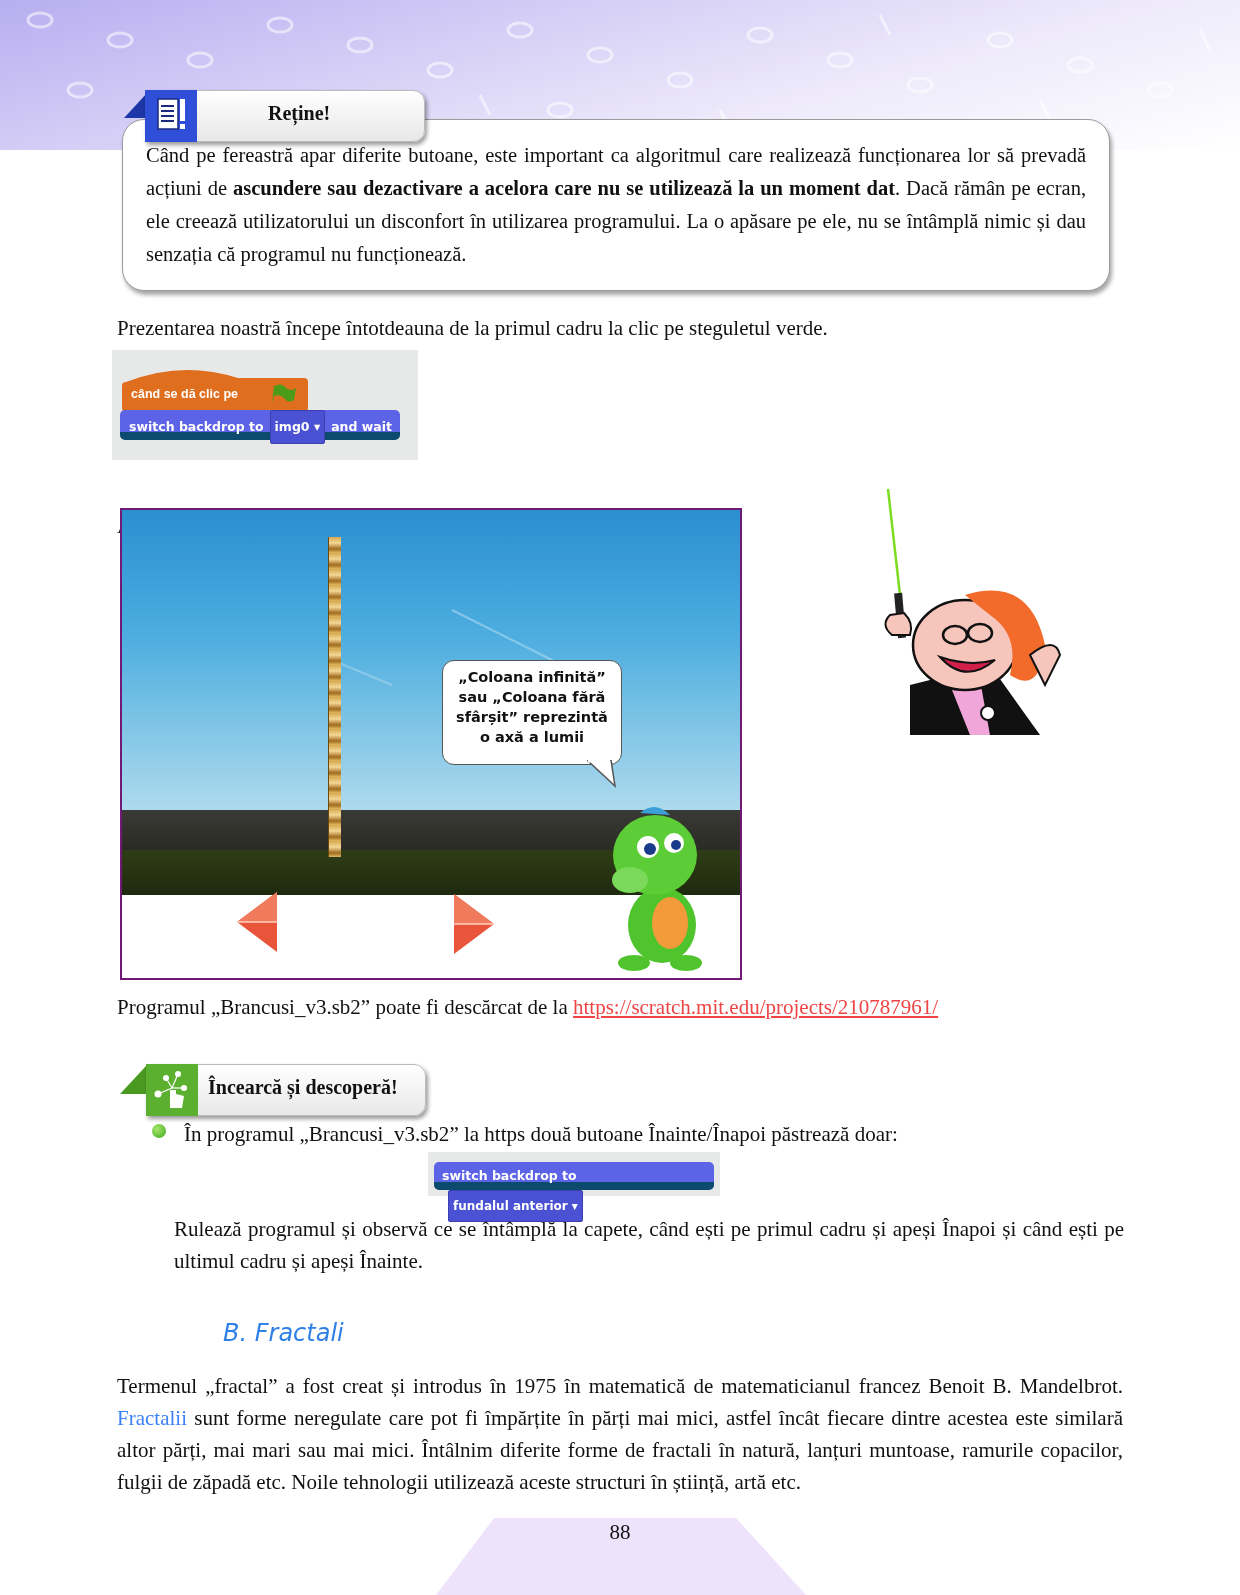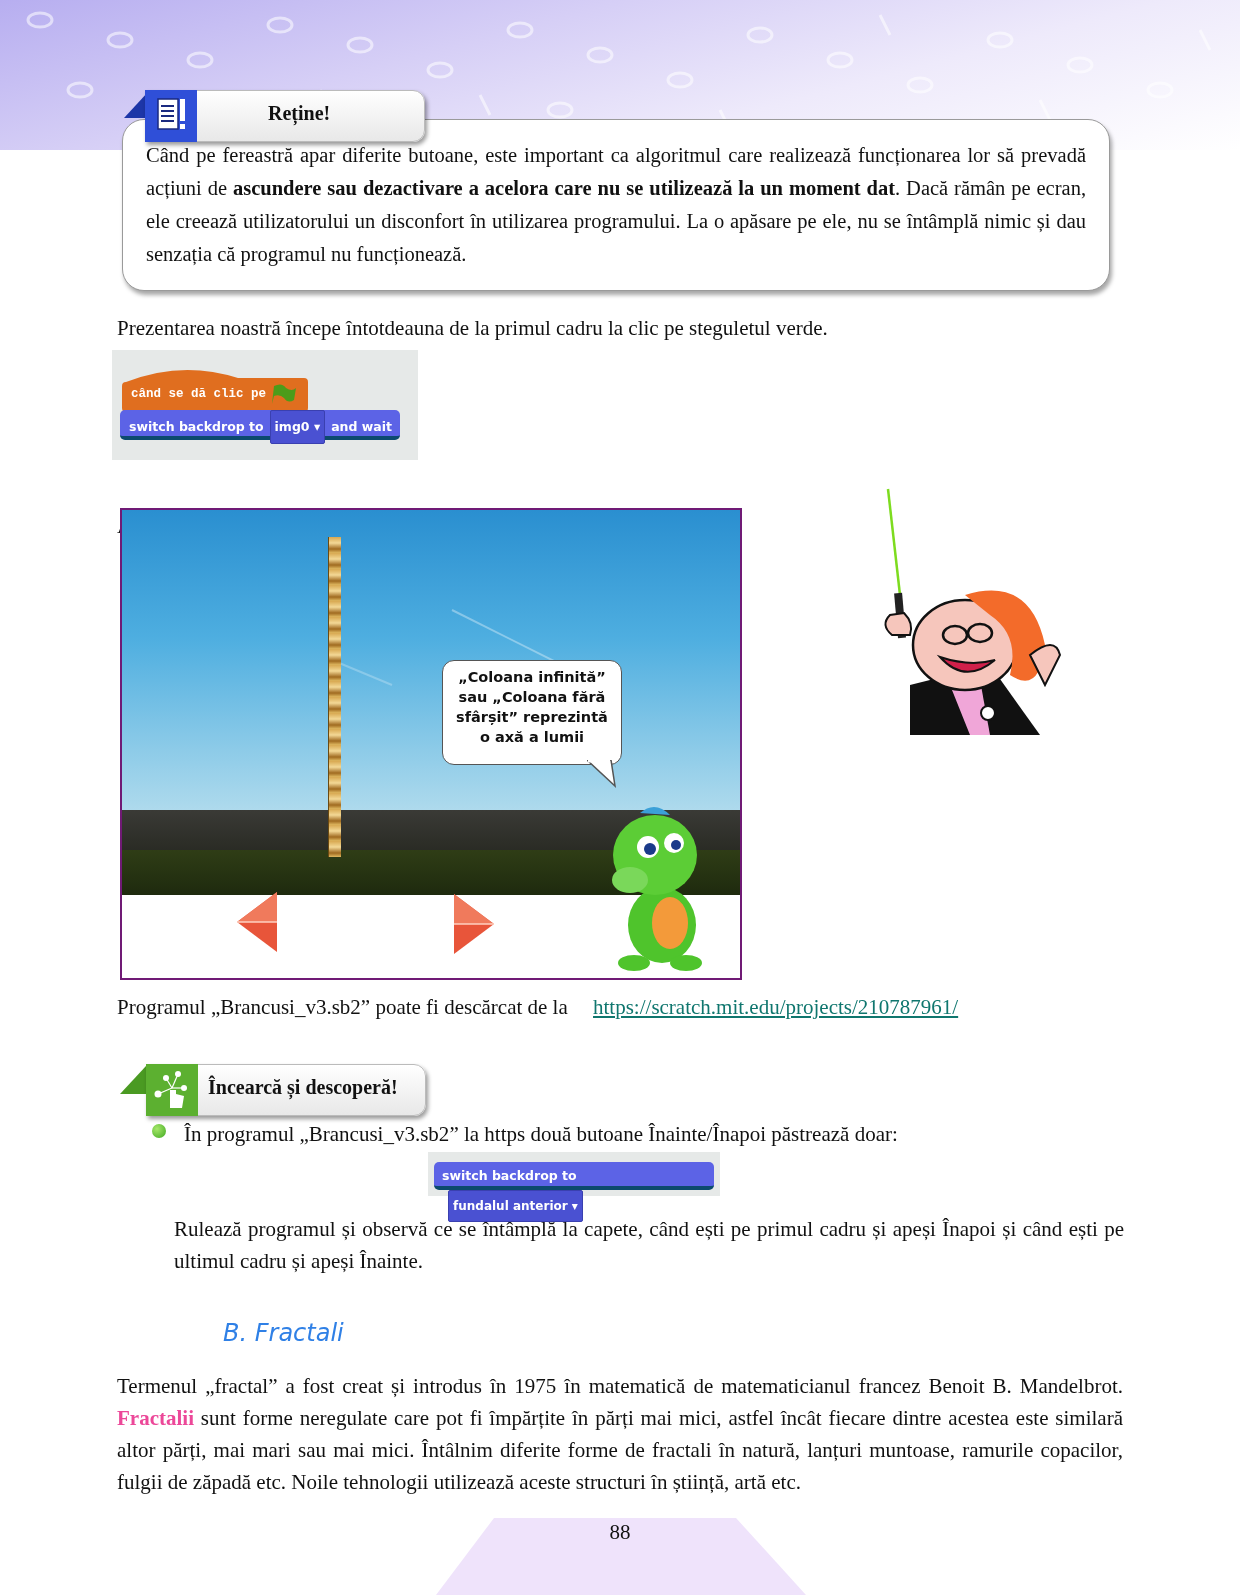"când se dă clic pe" .hat { font-family: Liberation Mono, monospace -> Liberation Sans, sans-serif }
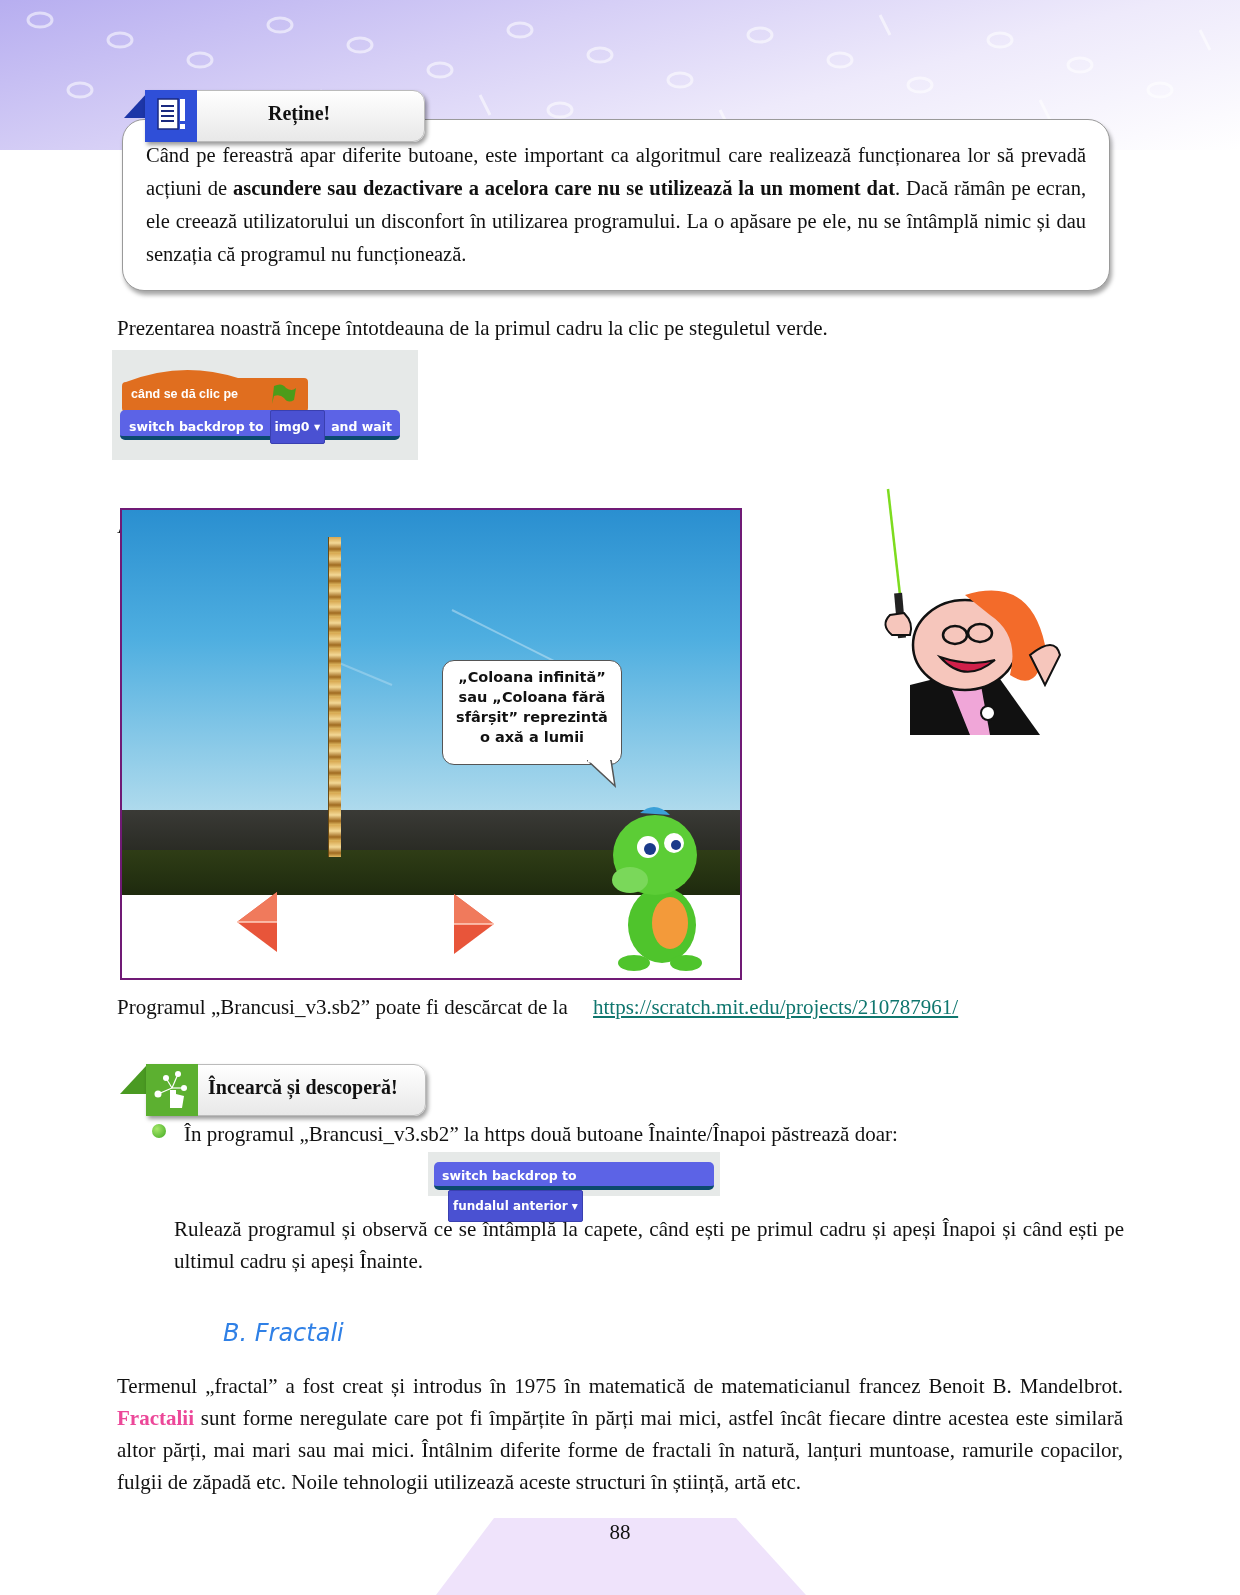"switch backdrop to img0 ▾" .blk { border-bottom: 4px solid #0c4a6e -> 8px solid #0c4a6e }
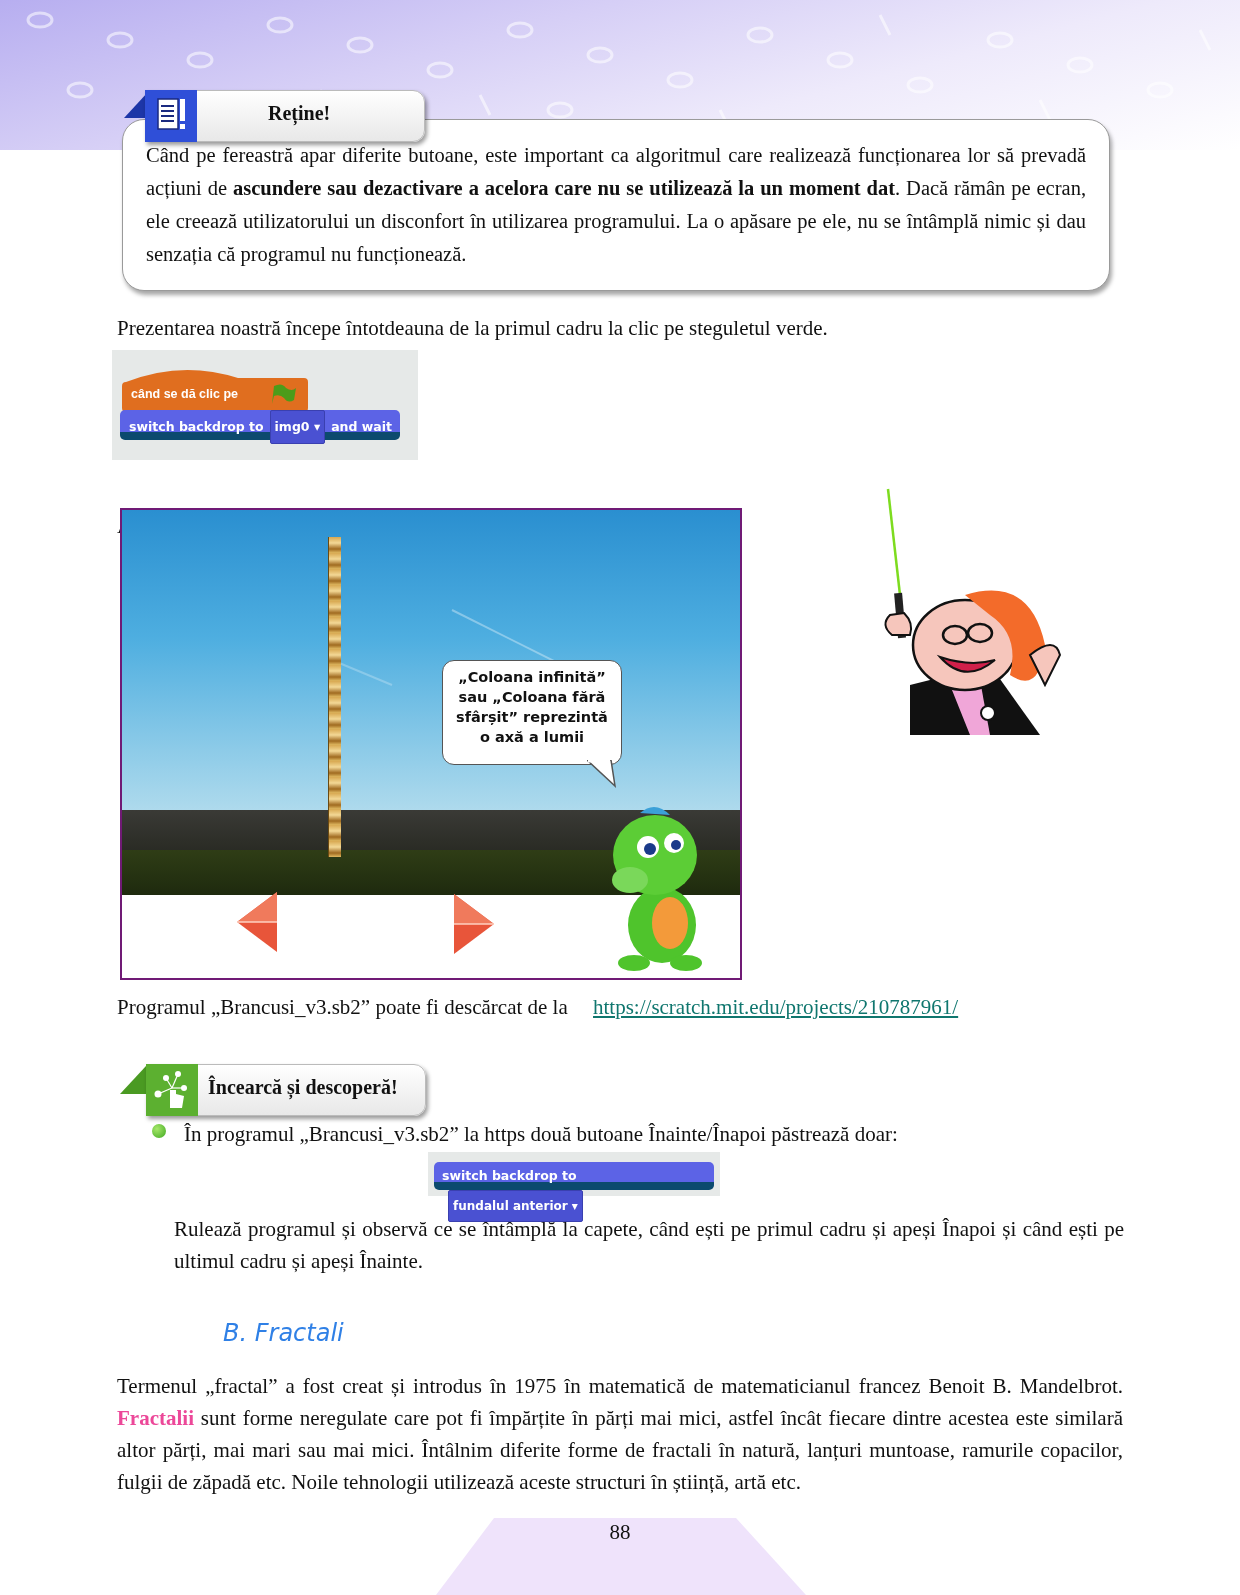"https://scratch.mit.edu/projects/2107879" .link { color: #0f766e -> #ef4444; margin-left: 20px -> none }
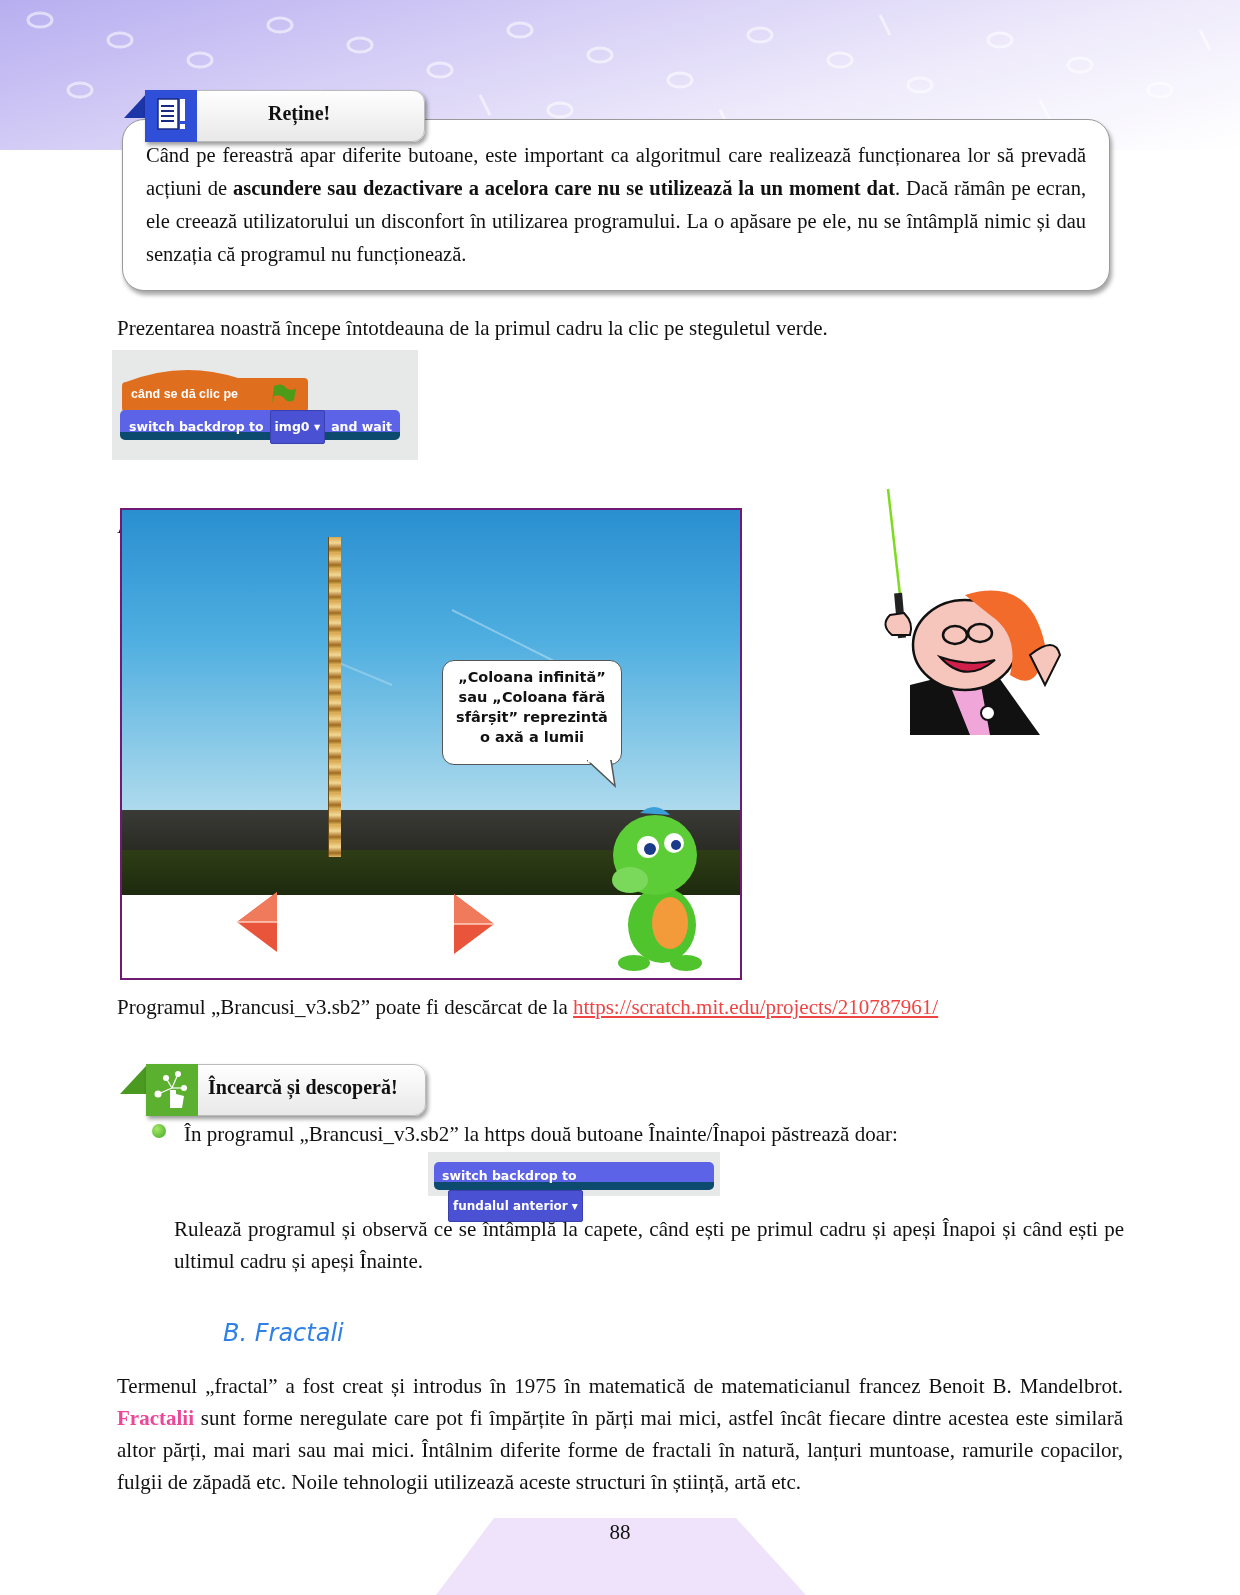"Fractalii" .blue-bold { color: #ec4899 -> #3b82f6; font-weight: bold -> normal }
